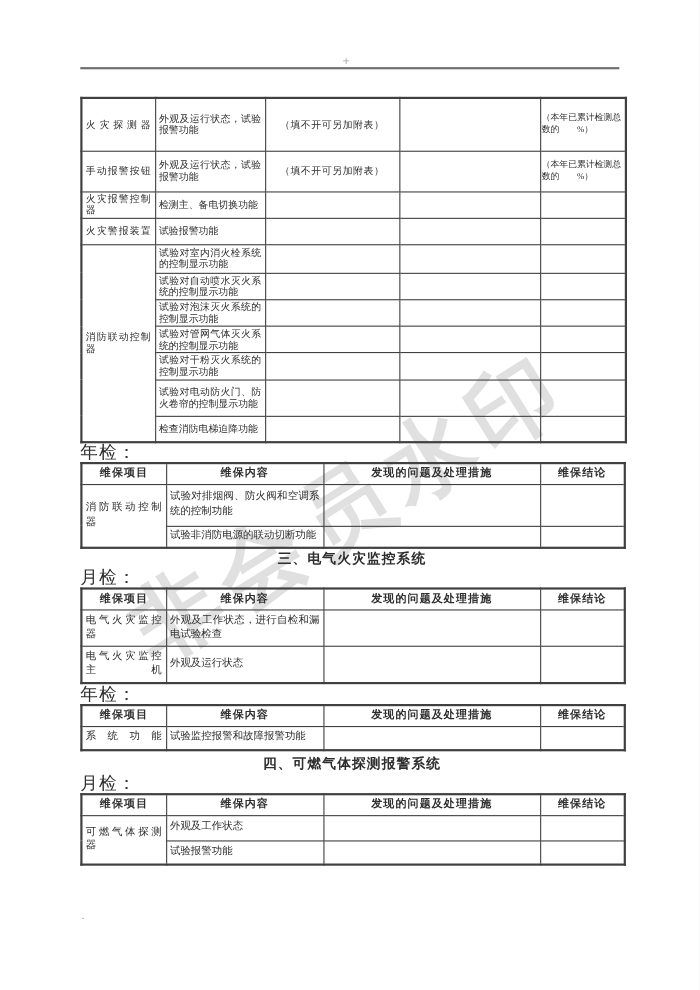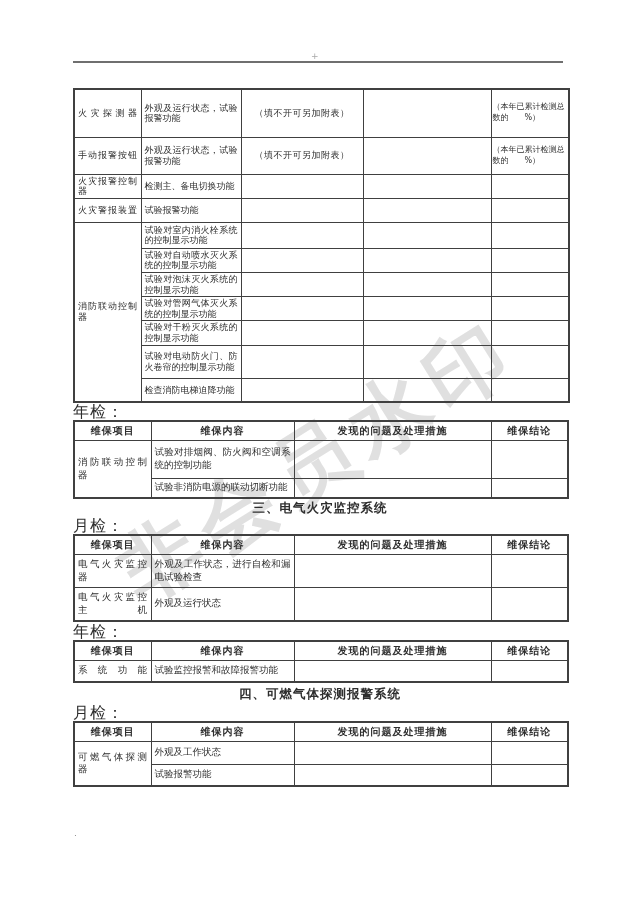"火灾探测器" .content { font-family: none -> Liberation Serif, serif }
